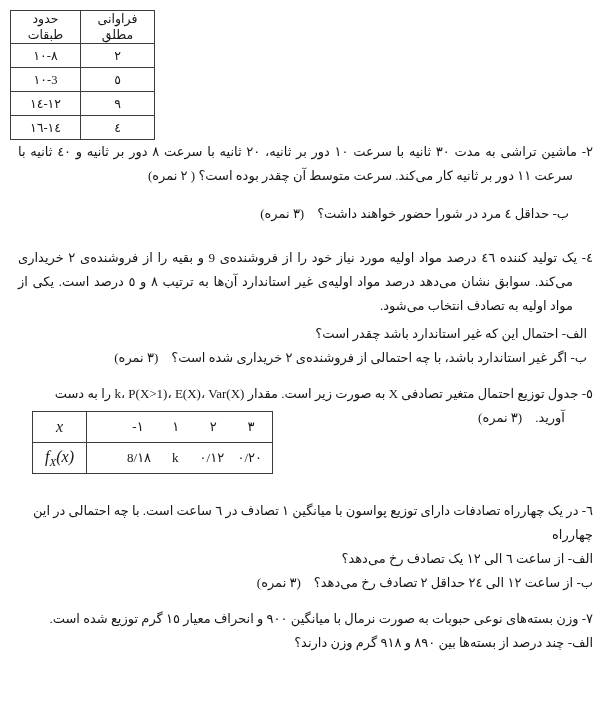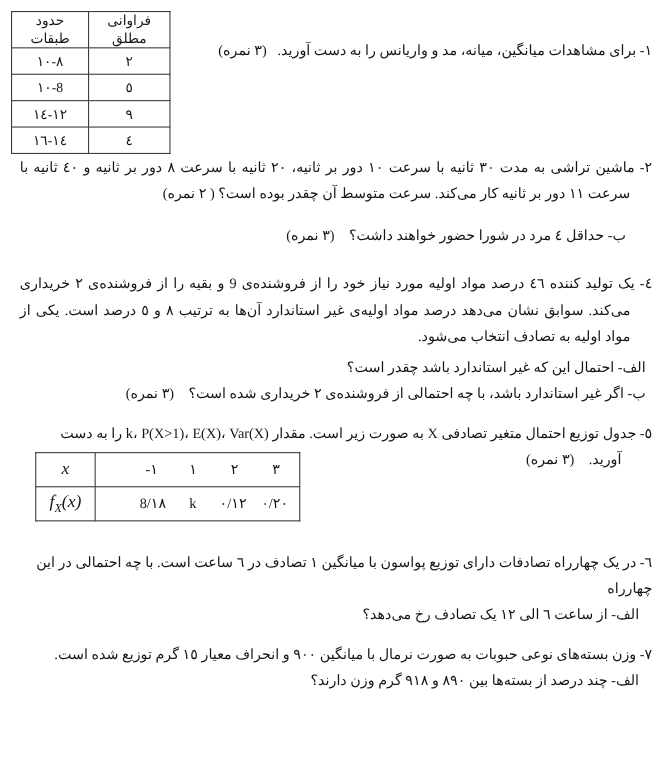"١- برای مشاهدات میانگین، میانه،" div.q1-line { html: <div>١- برای مشاهدات میانگین، میانه، مد و واریانس را به دست آورید.&nbsp;&nbsp; (٣ نمره)</div> -> none }
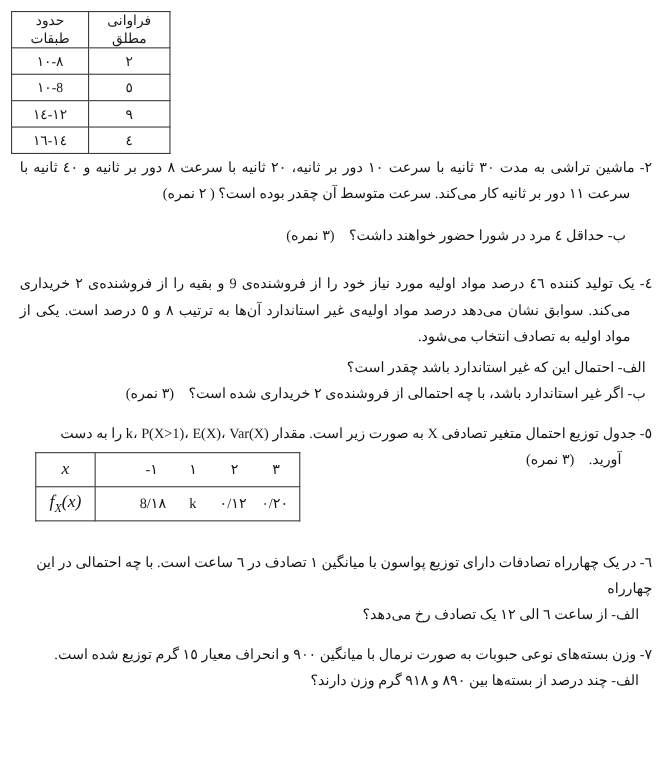"١٠-8" td { text: ١٠-8 -> ١٠-3 }
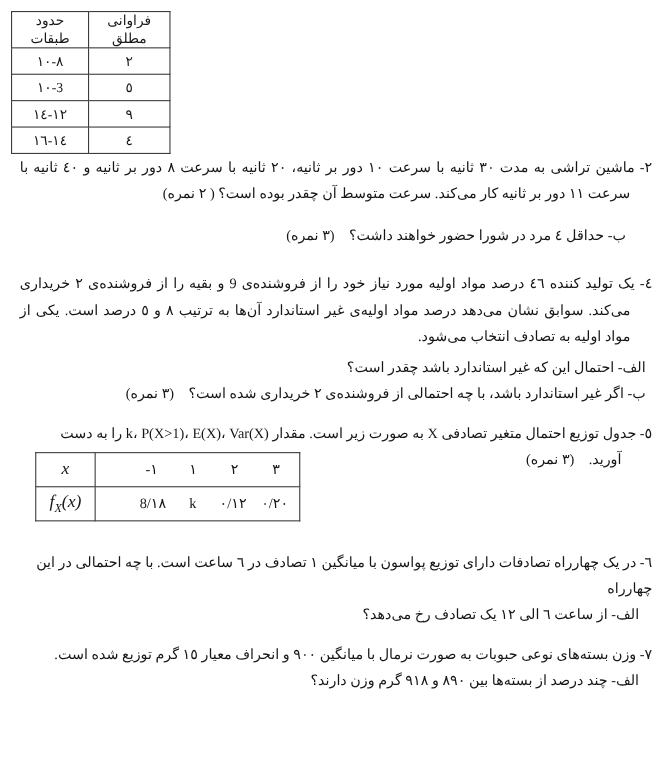"الف- از ساعت ٦ الی" .sub { margin-right: 12px -> 0 }
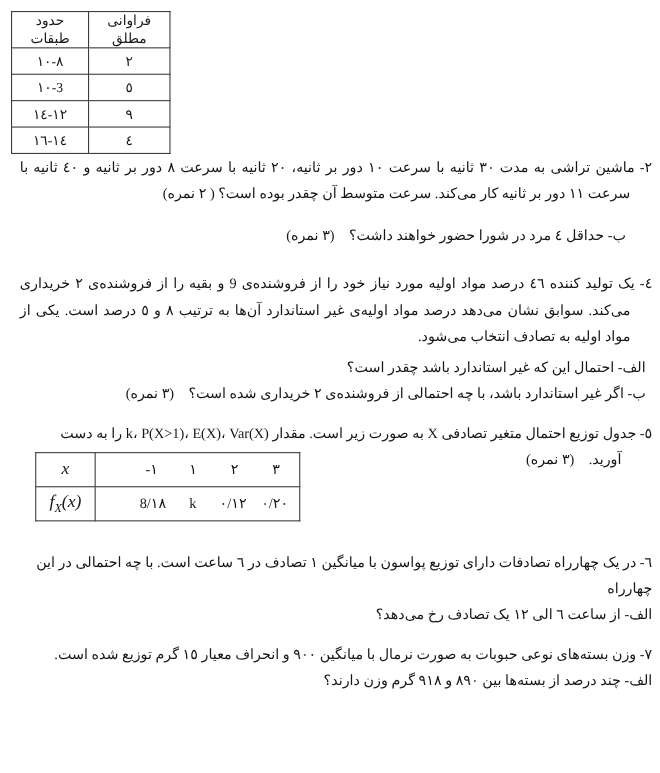"ب- از ساعت ١٢ الی" div.line { html: none -> <div>ب- از ساعت ١٢ الی ٢٤ حداقل ٢ تصادف رخ می‌دهد؟&nbsp;&nbsp;&nbsp; (٣ نمره)</div> }
